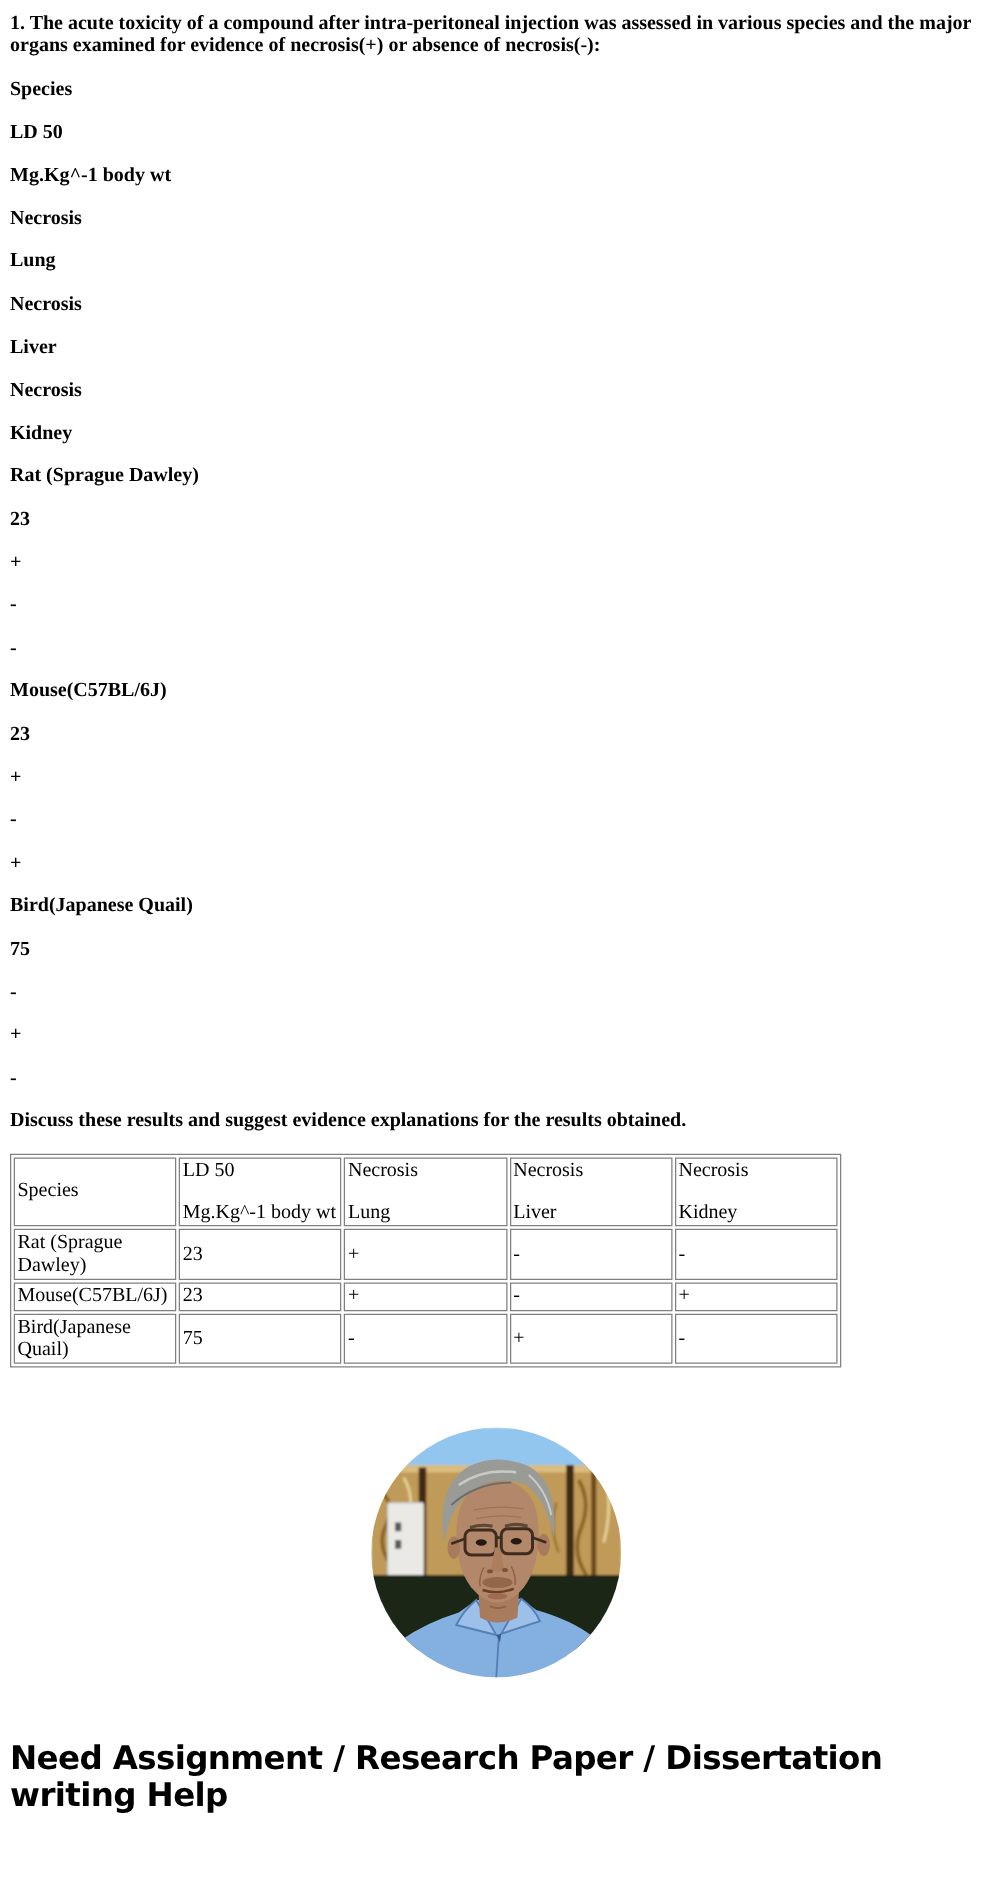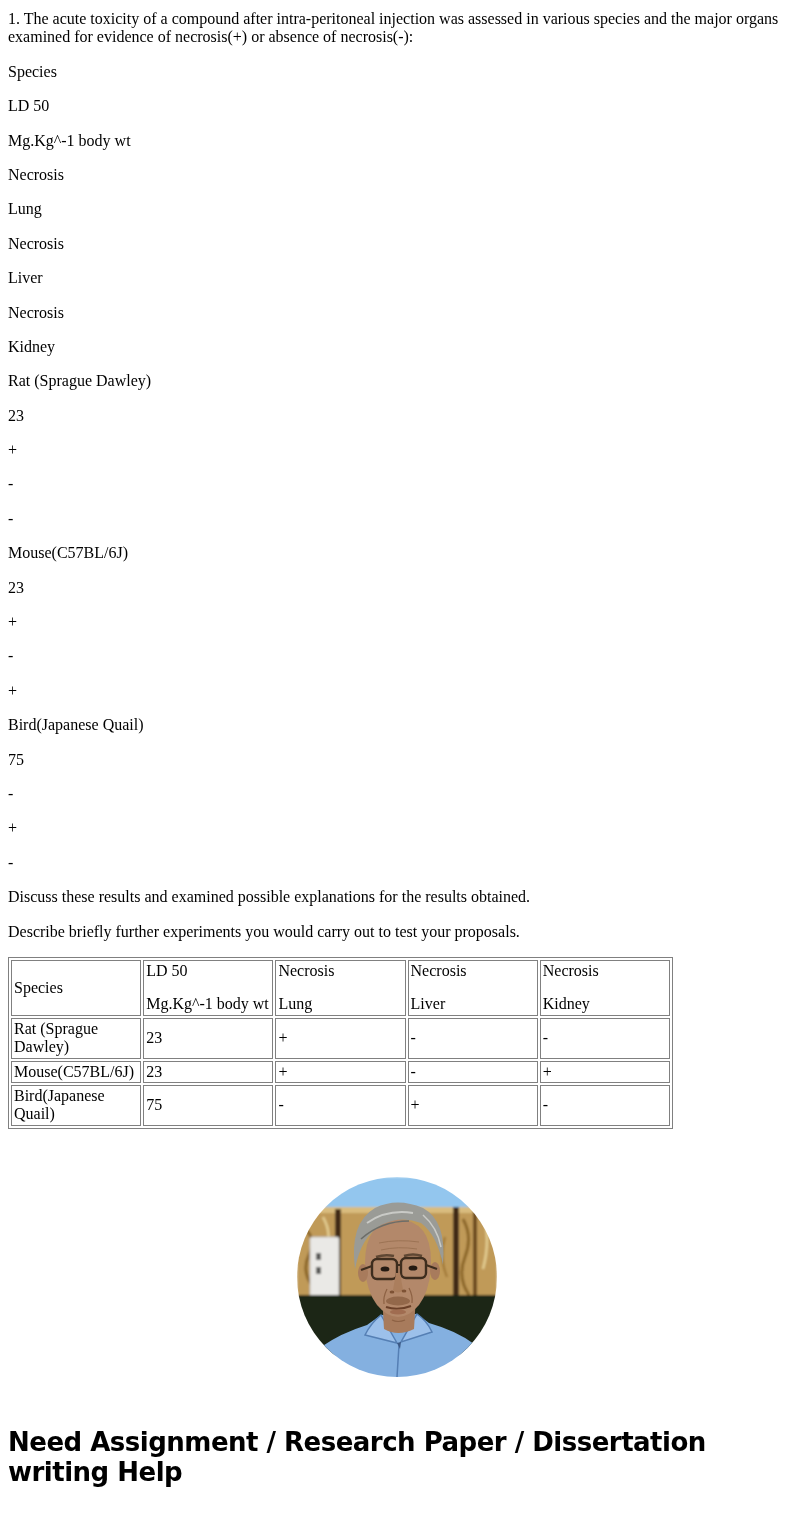"1. The acute toxicity of" p { font-weight: none -> bold }
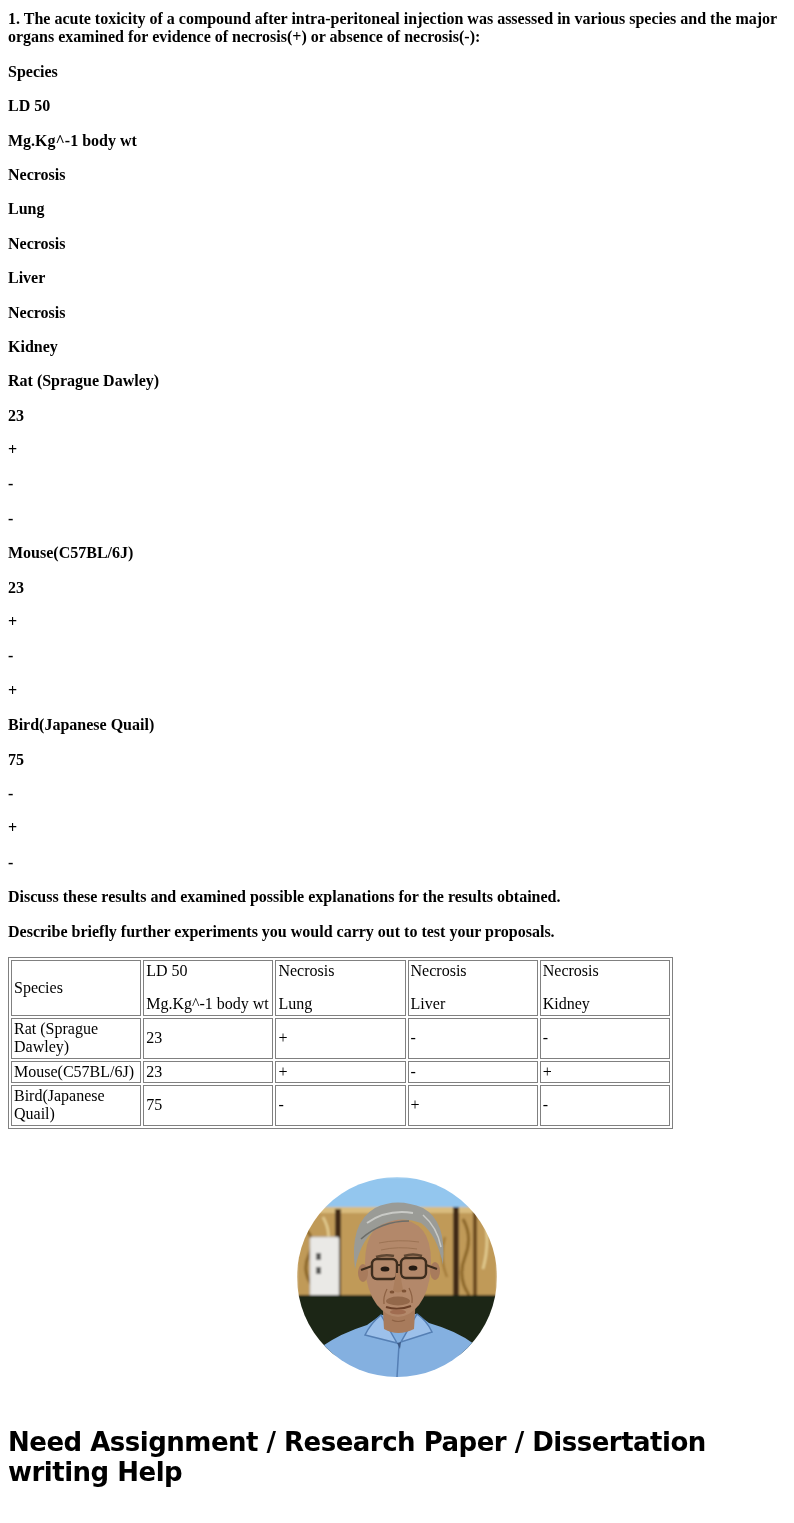"Discuss these results and examined" p { text: examined possible -> suggest evidence }
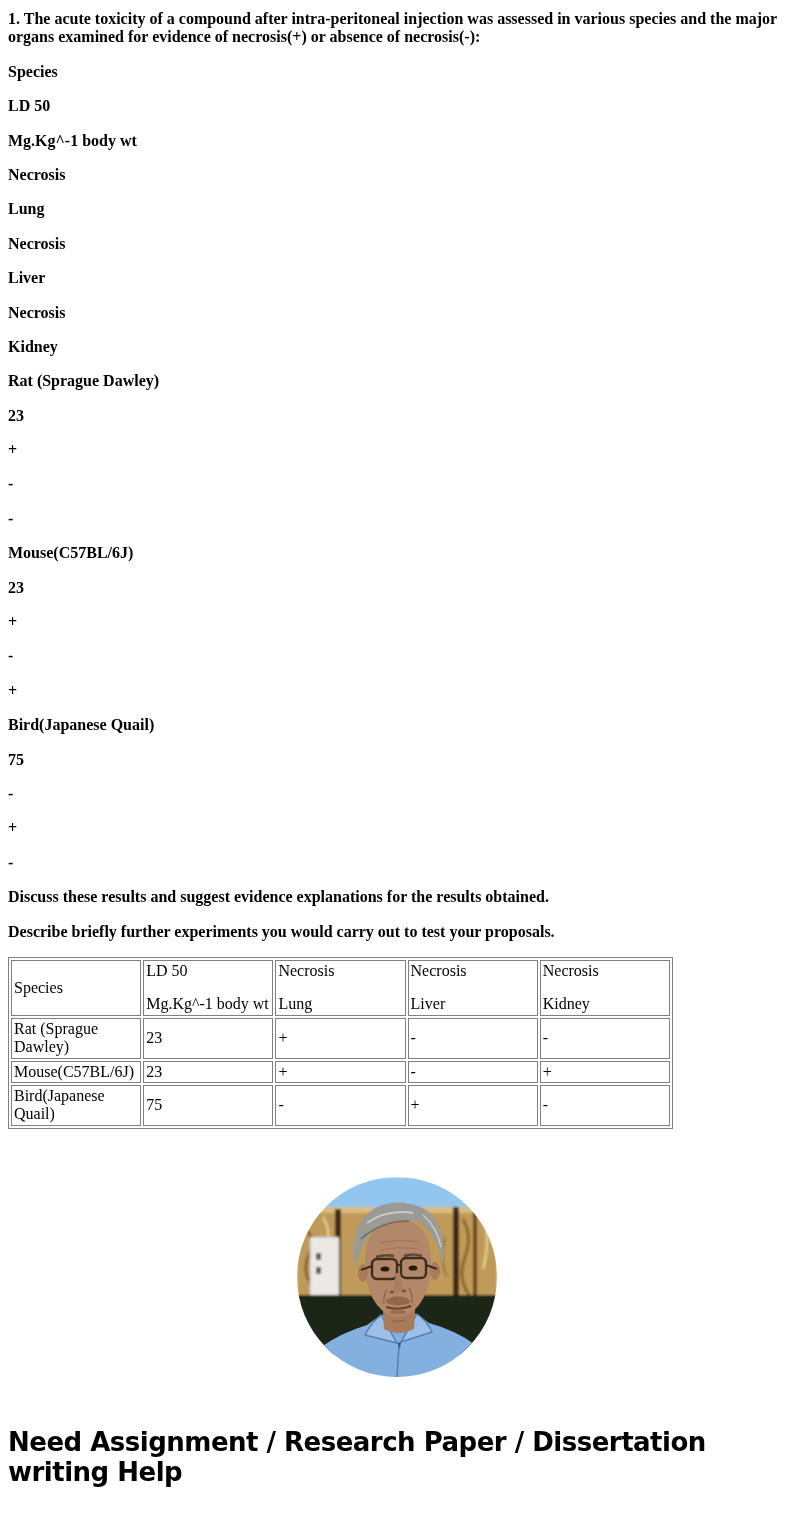"Describe briefly further experiments you" p { html: <p>Describe briefly further experiments you would carry out to test your proposals.</p> -> none }
